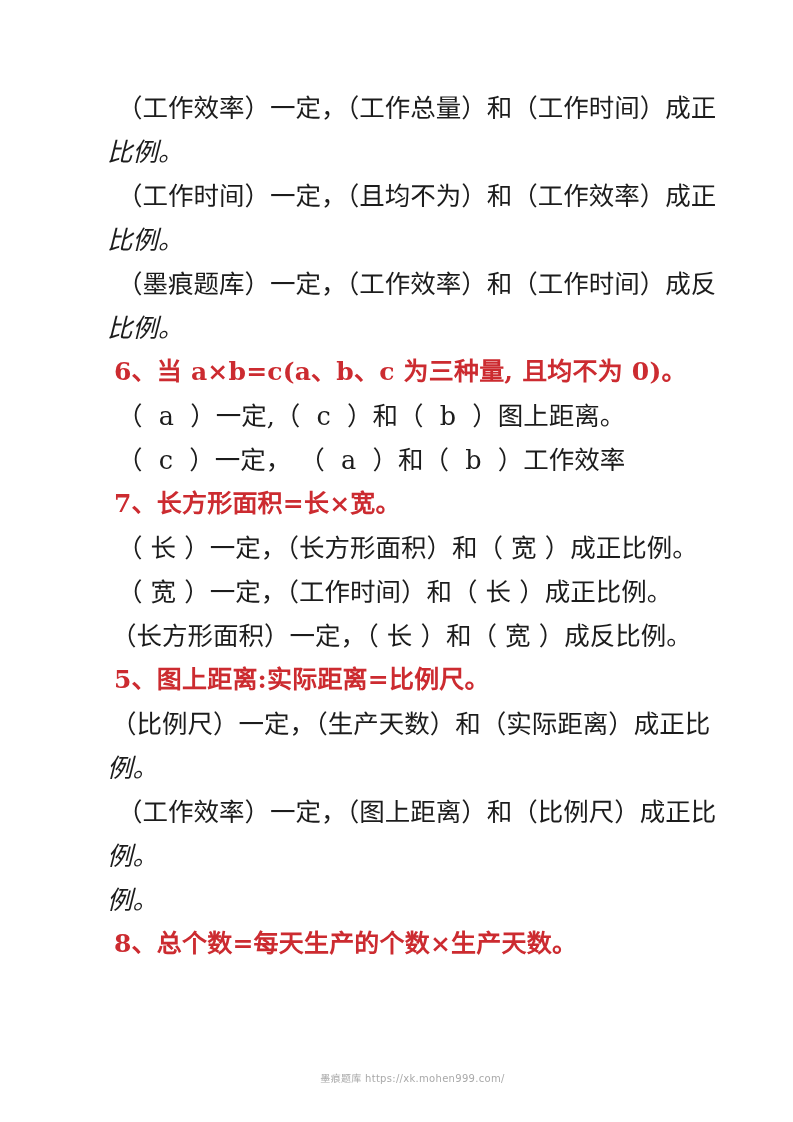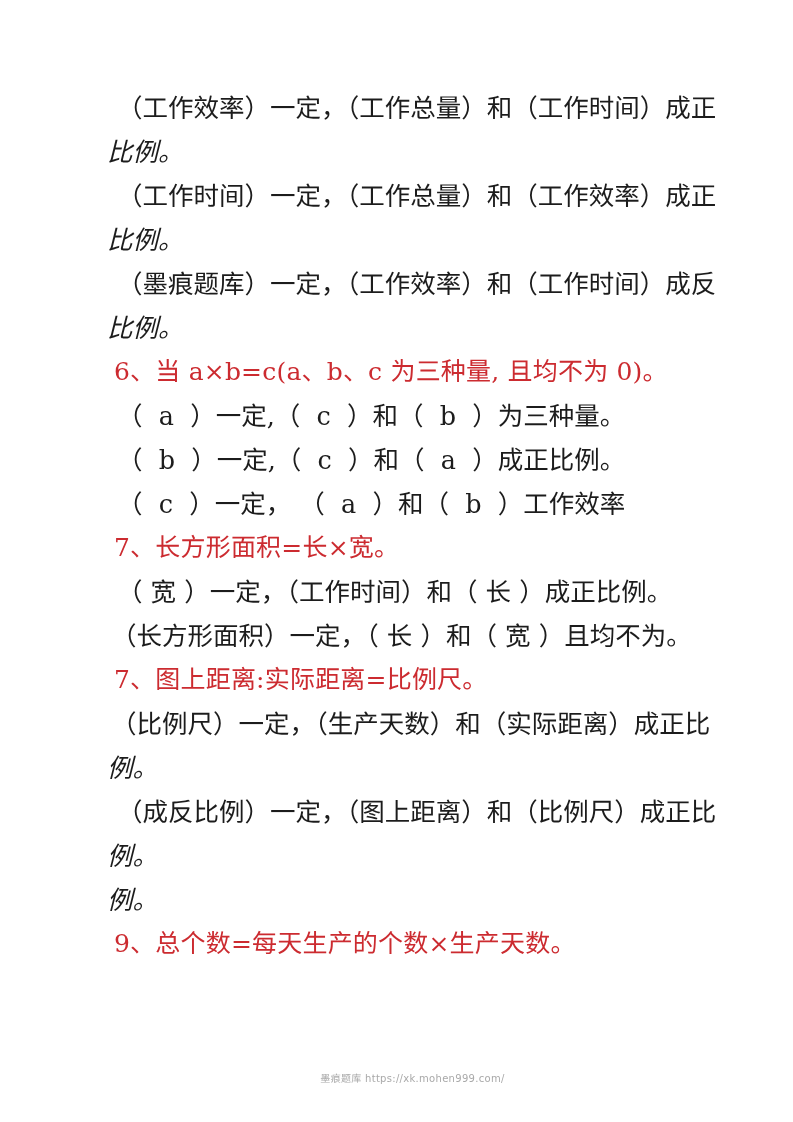"（工作时间）一定，（工作总量）和（工作效率）成正" div.line { text: 工作总量 -> 且均不为 }
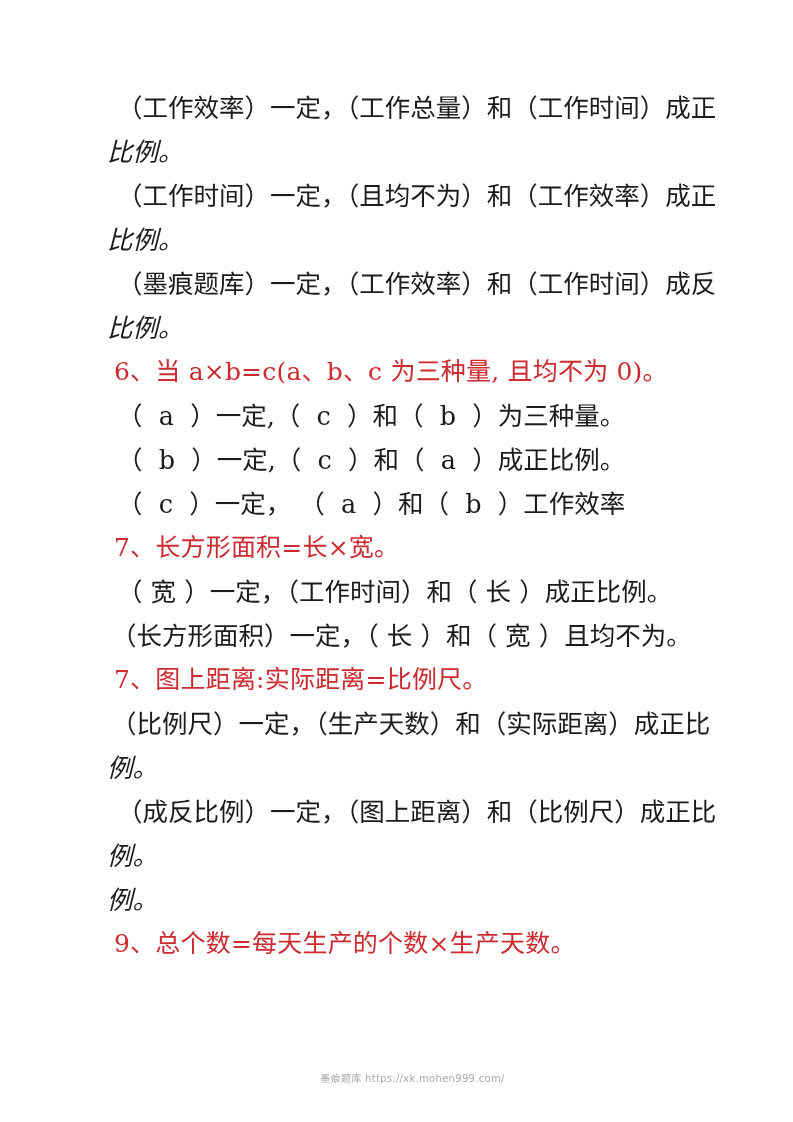"6、当 a×b=c(a、b、c 为三种量, 且均不为 0)。" .line.heading { font-weight: 400 -> 700 }
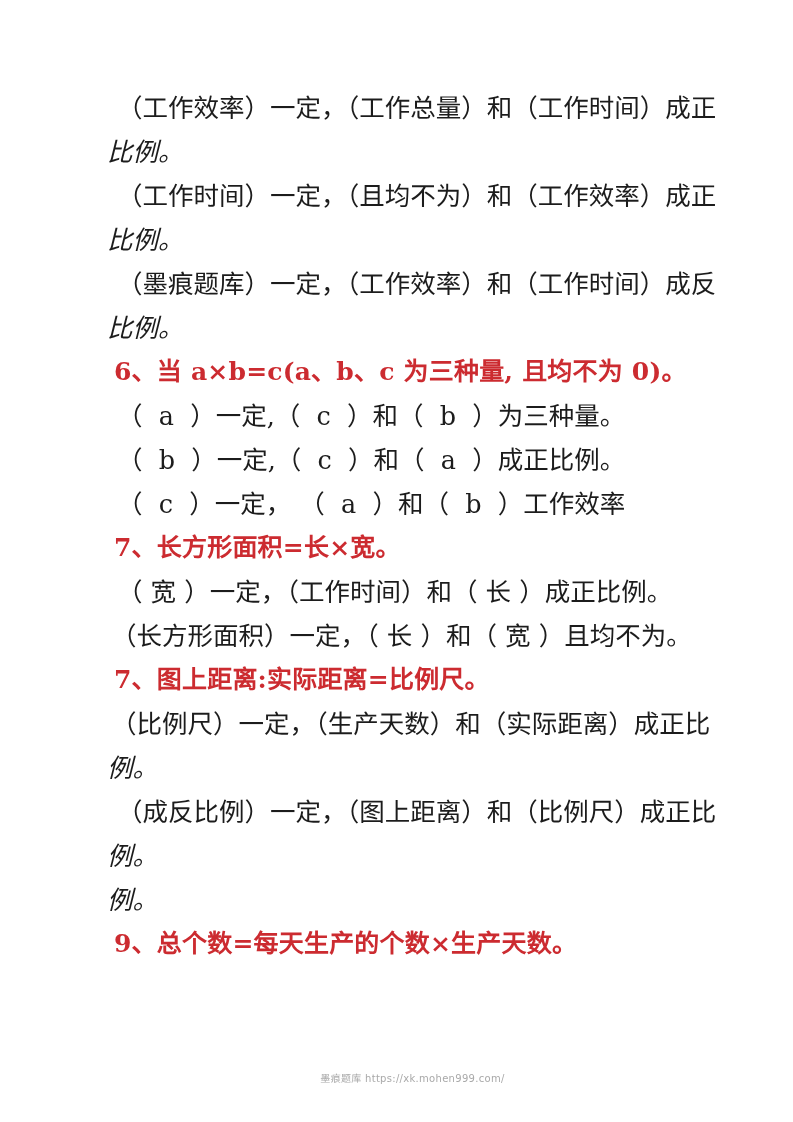"（ a ）一定,（ c ）和（" div.line { text: 为三种量 -> 图上距离 }
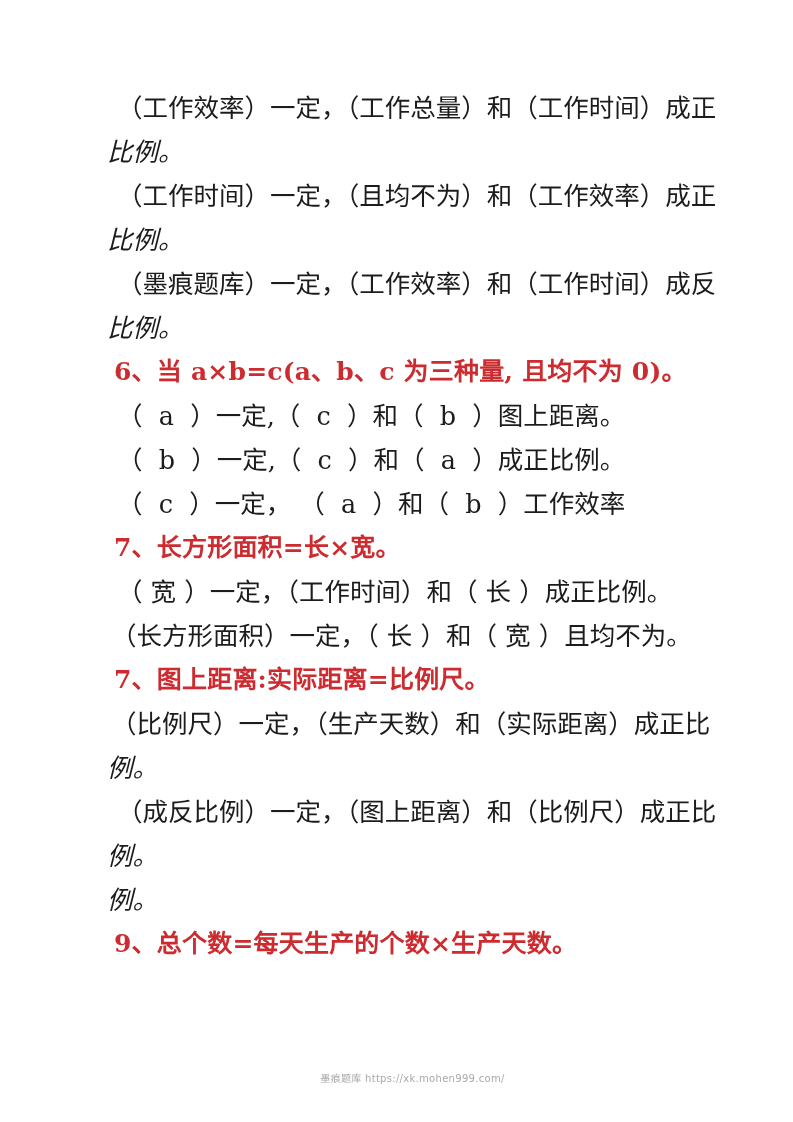"（ b ）一定,（ c ）和（" div.line { html: <div>（ b ）一定,（ c ）和（ a ）成正比例。</div> -> none }
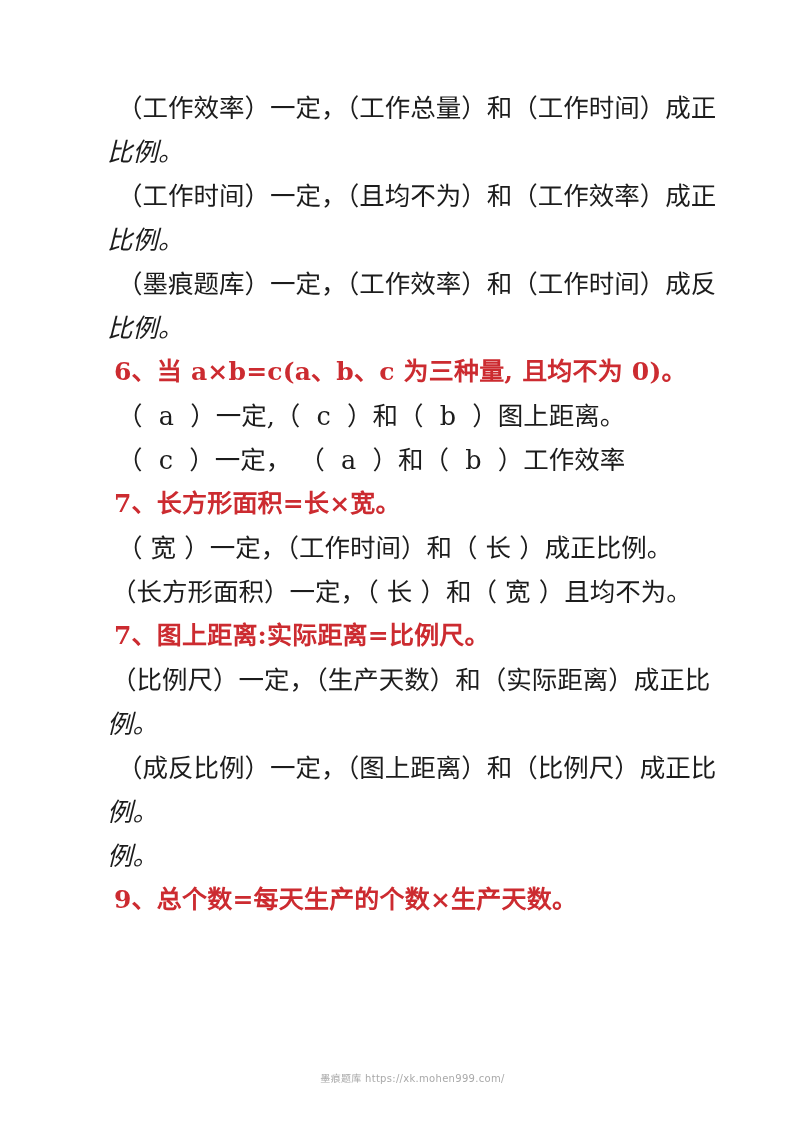"（ 长 ）一定，（长方形面积）和（ 宽 ）成正比例。" div.line { html: none -> <div>（ 长 ）一定，（长方形面积）和（ 宽 ）成正比例。</div> }
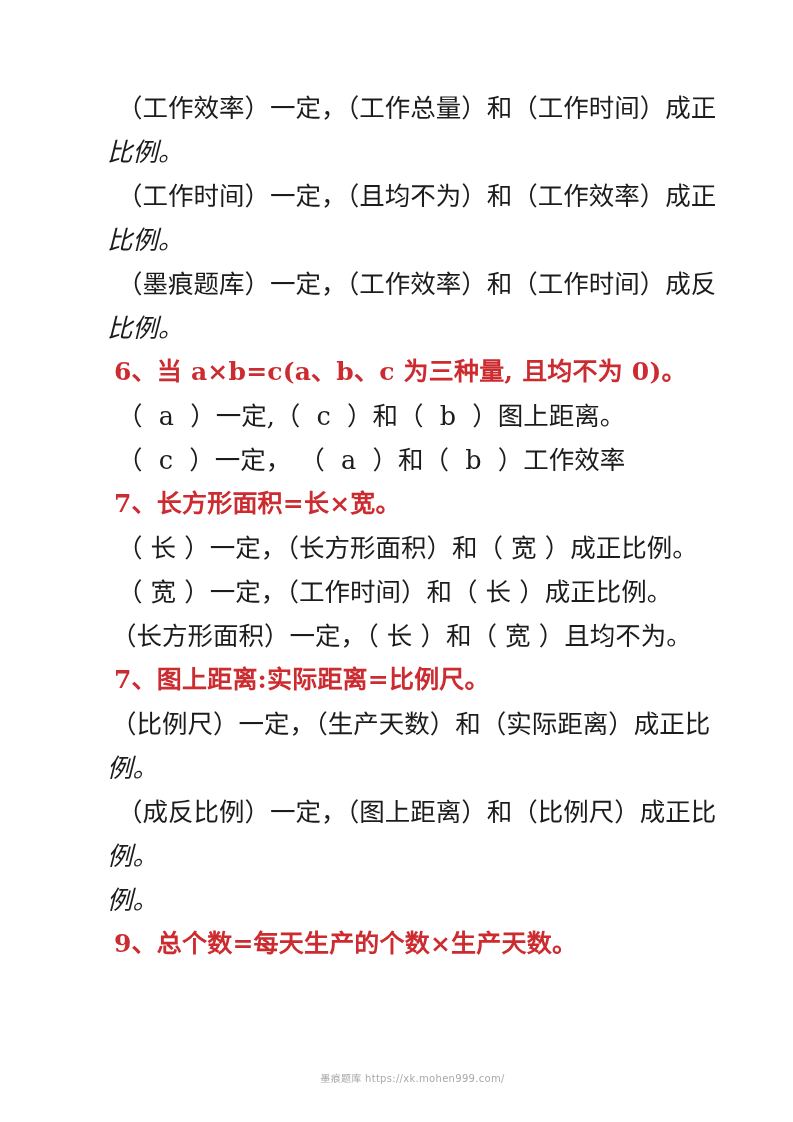"（长方形面积）一定，（ 长 ）和（ 宽 ）且均不为。" div.line { text: 且均不为 -> 成反比例 }
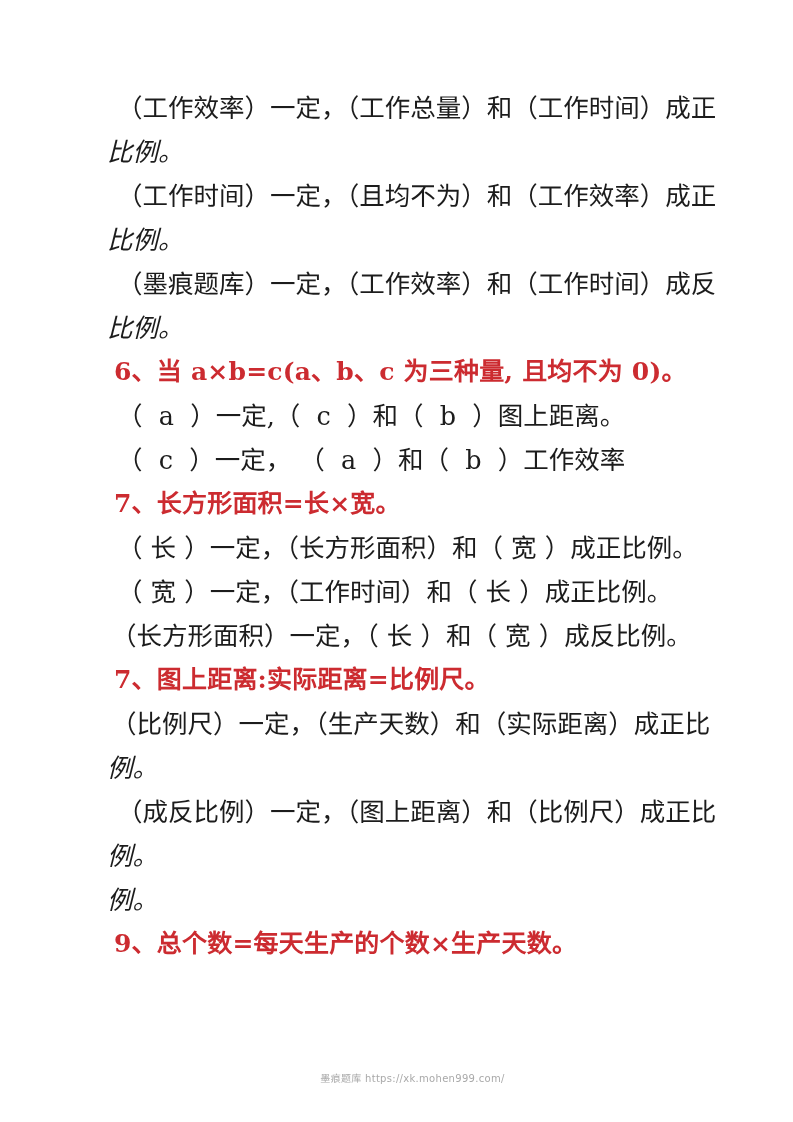"7、图上距离:实际距离=比例尺。" div.line { text: 7 -> 5 }
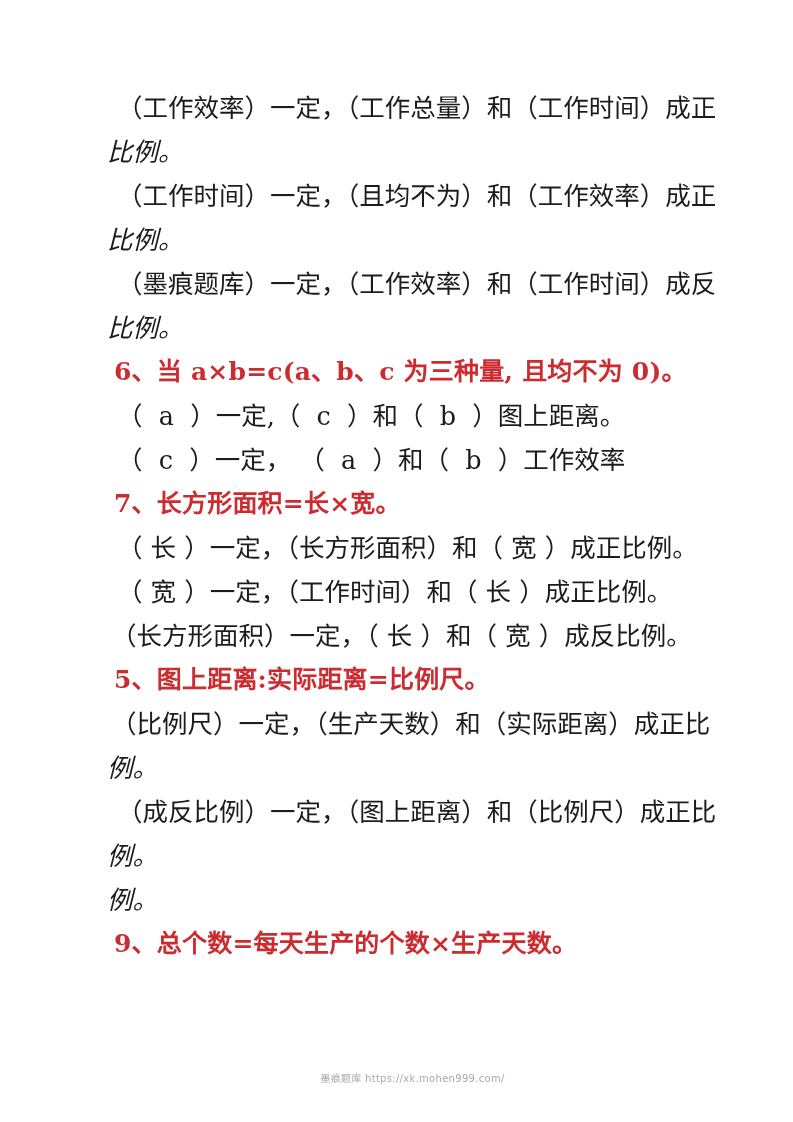"（成反比例）一定，（图上距离）和（比例尺）成正比" div.line { text: 成反比例 -> 工作效率 }
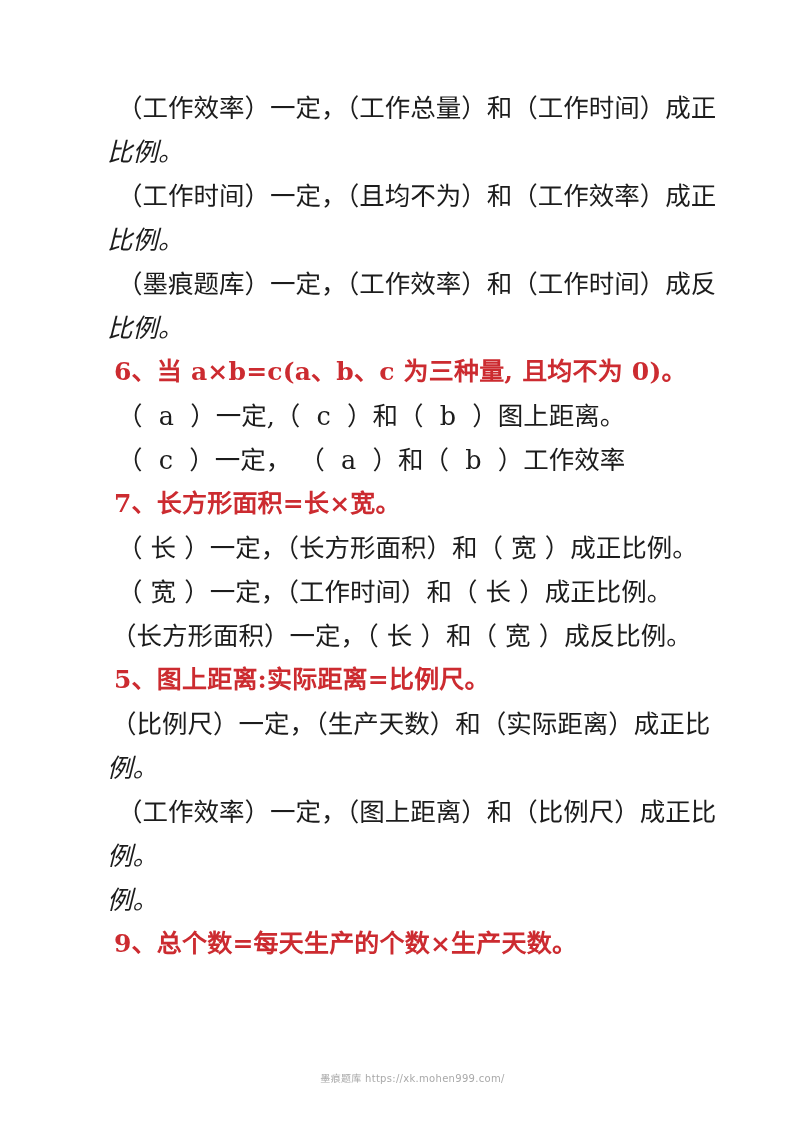"9、总个数=每天生产的个数×生产天数。" div.line { text: 9 -> 8 }
